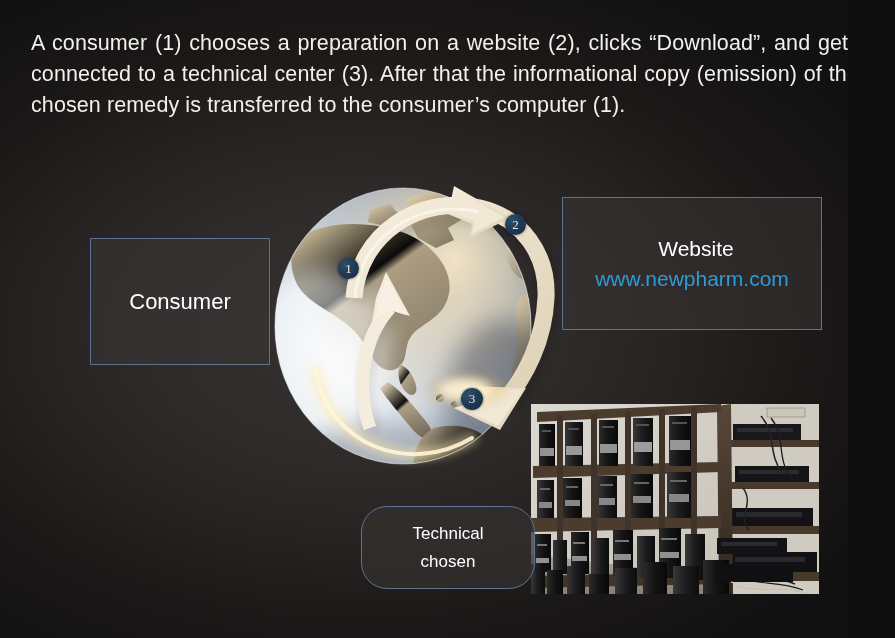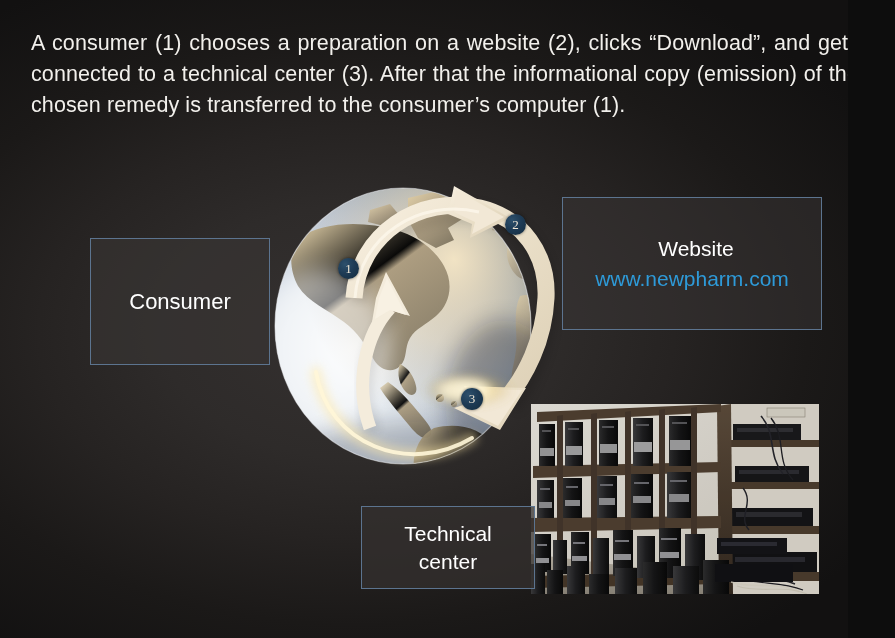"Technical" #box-techcenter { border-radius: none -> 26px; font-size: 21px -> 17px }
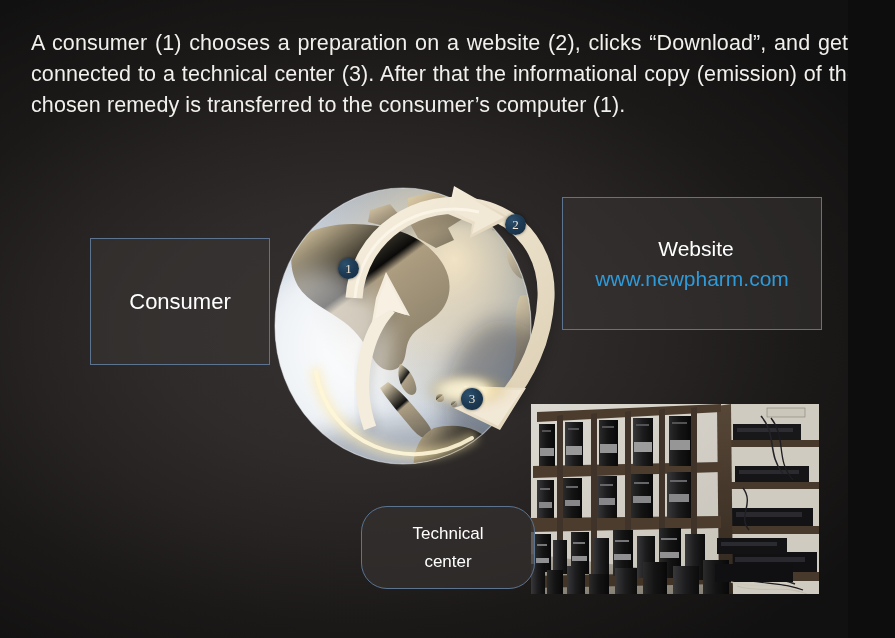"center" span { text: center -> chosen }
